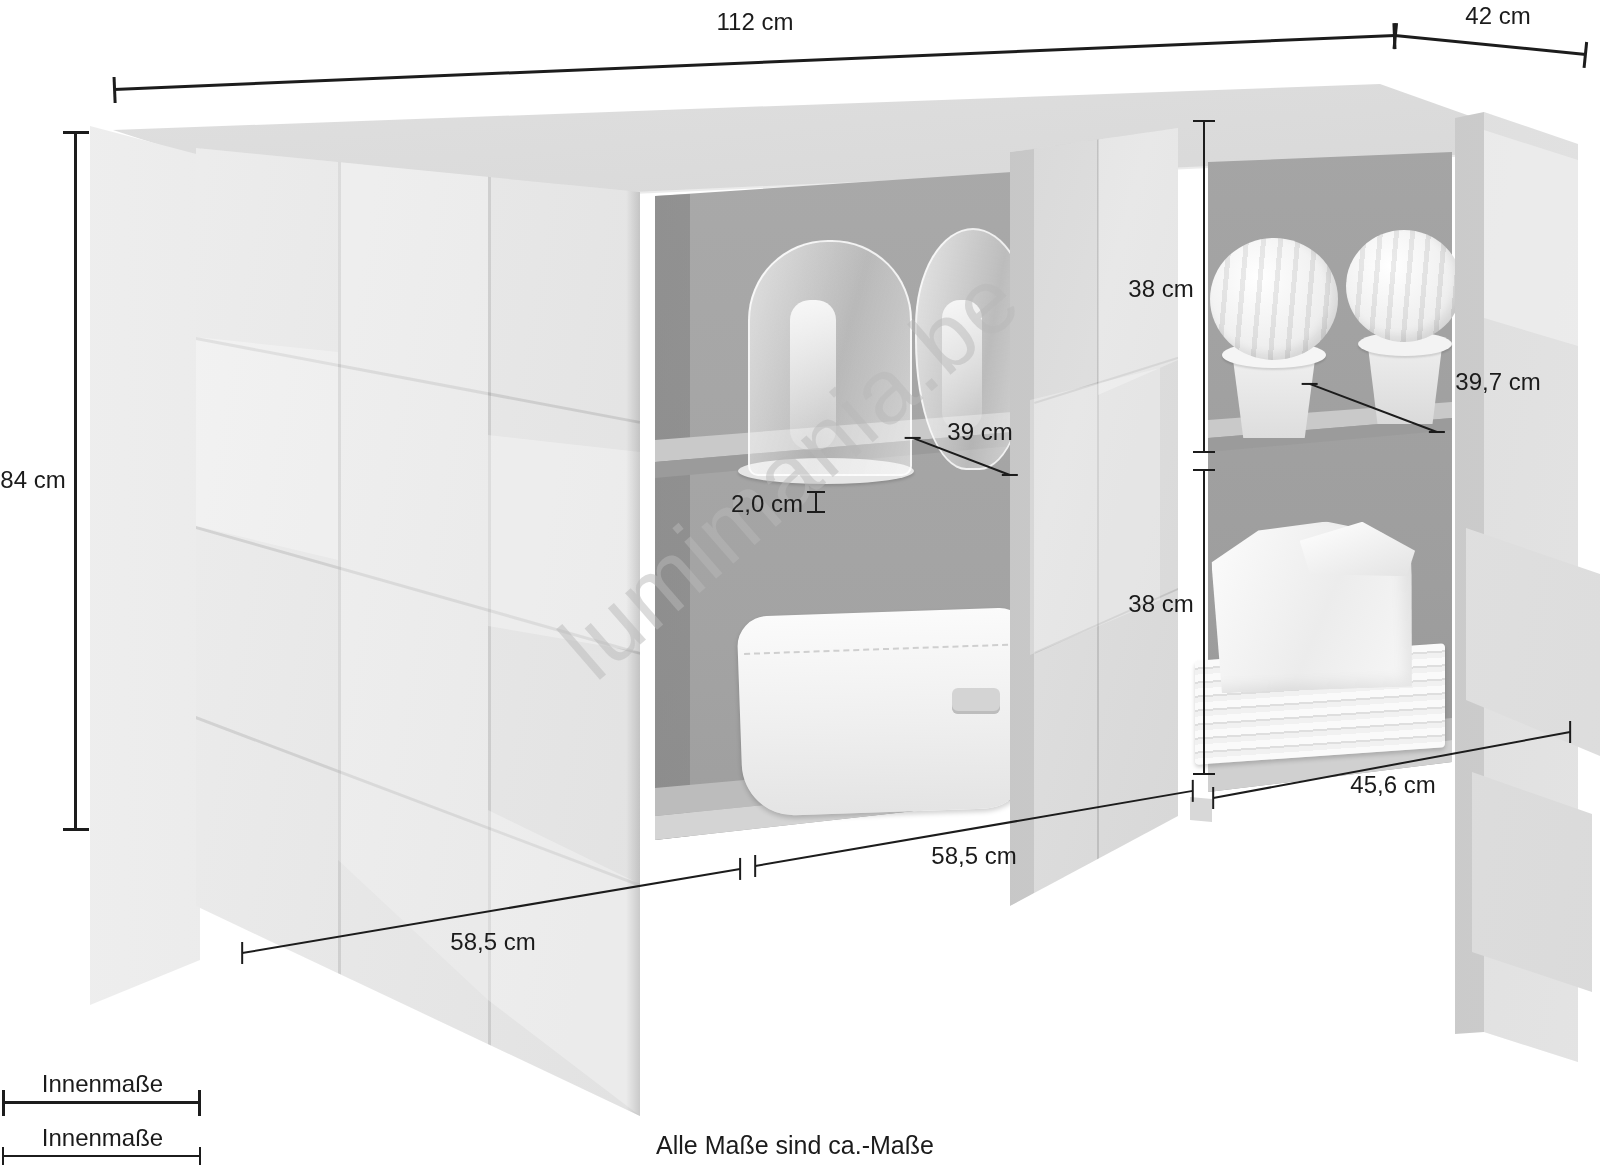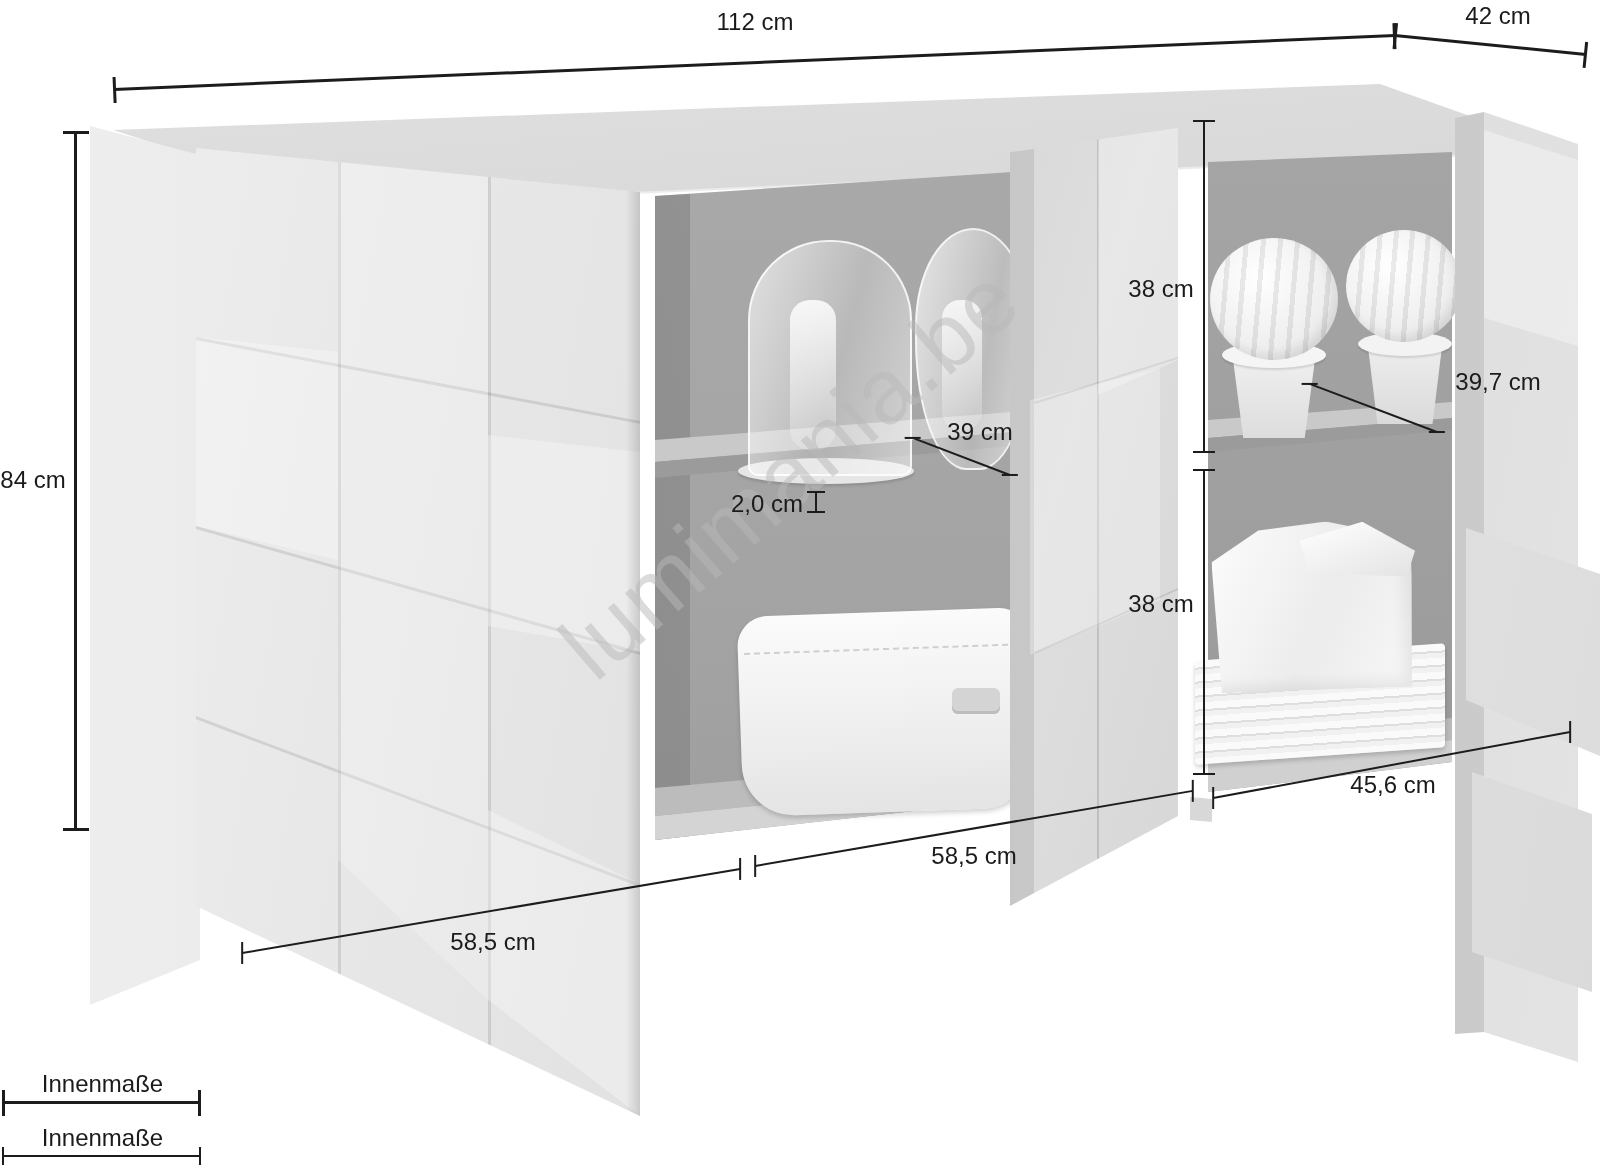"Alle Maße sind ca.-Maße" div.dlabel { html: none -> <div>Alle Maße sind ca.-Maße</div> }
